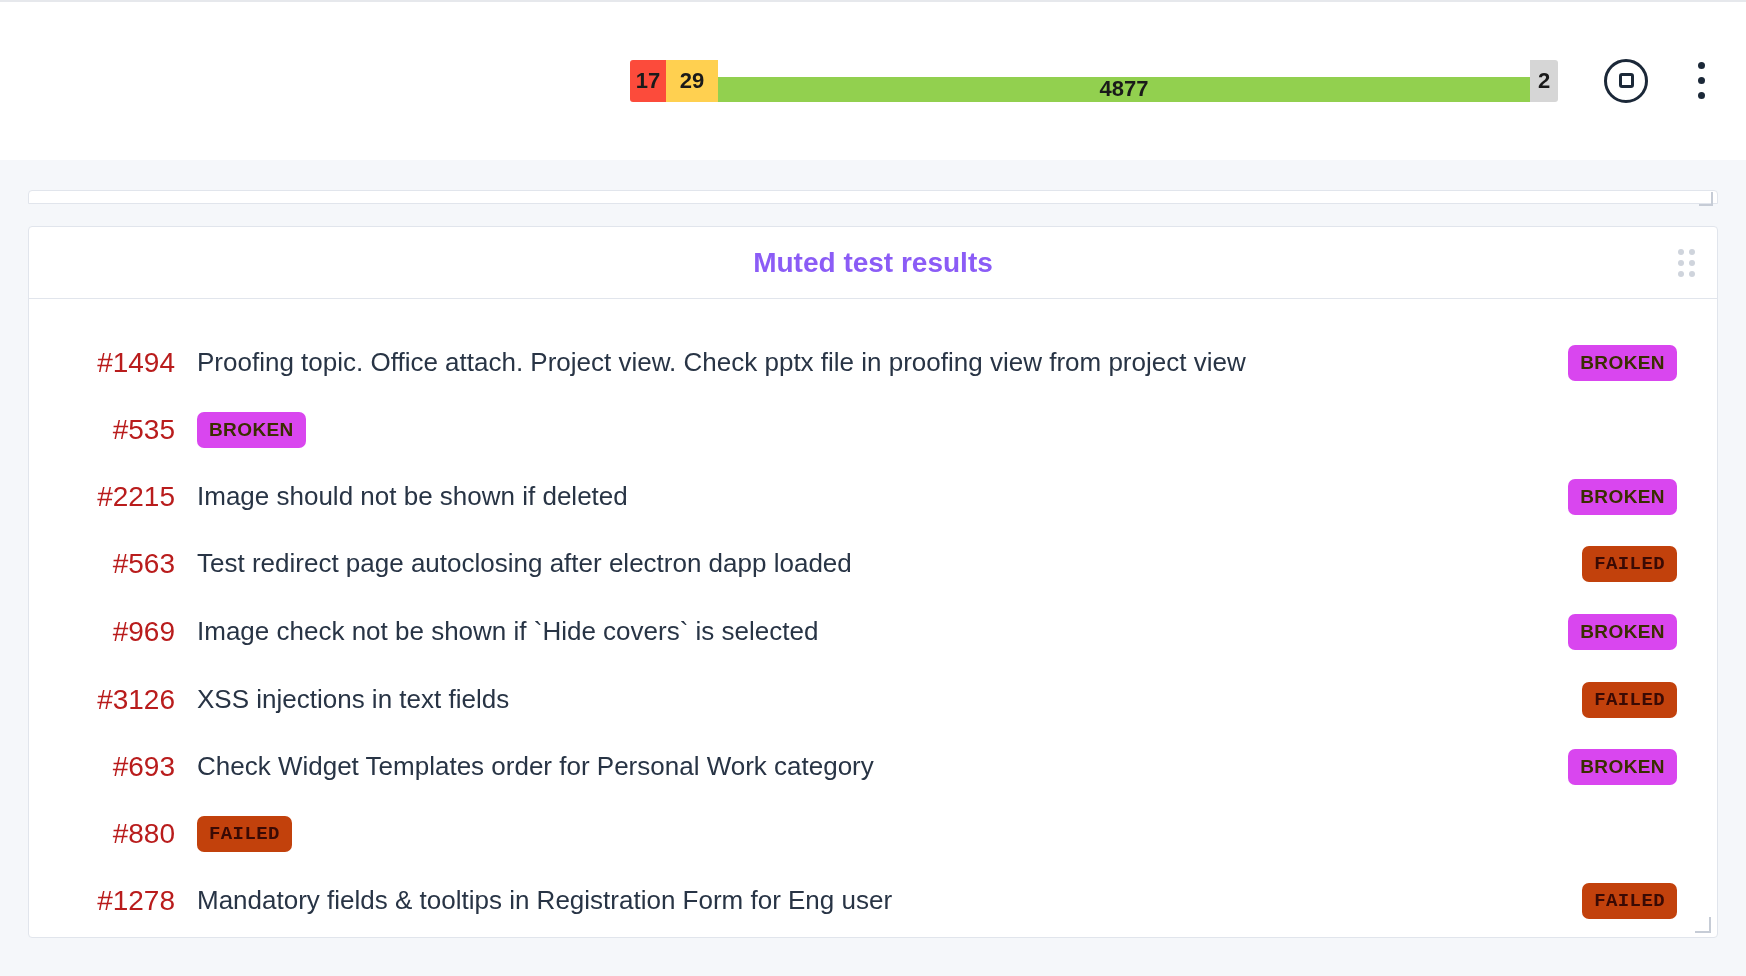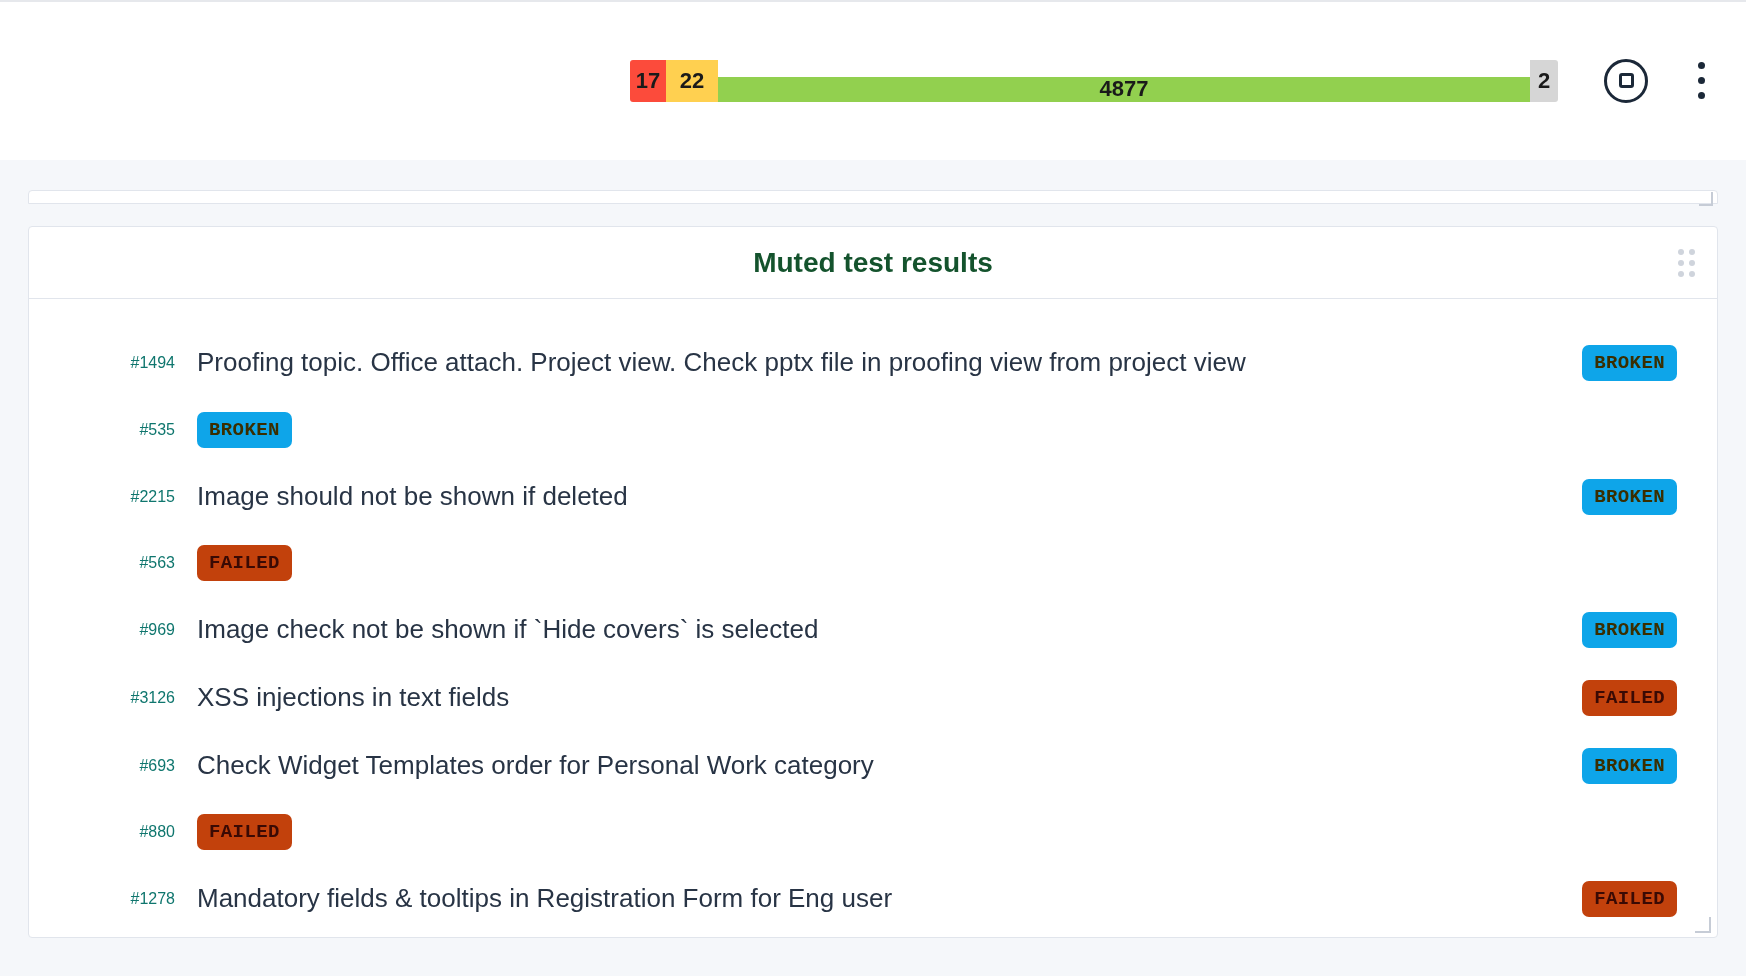"22" div.seg { text: 22 -> 29 }
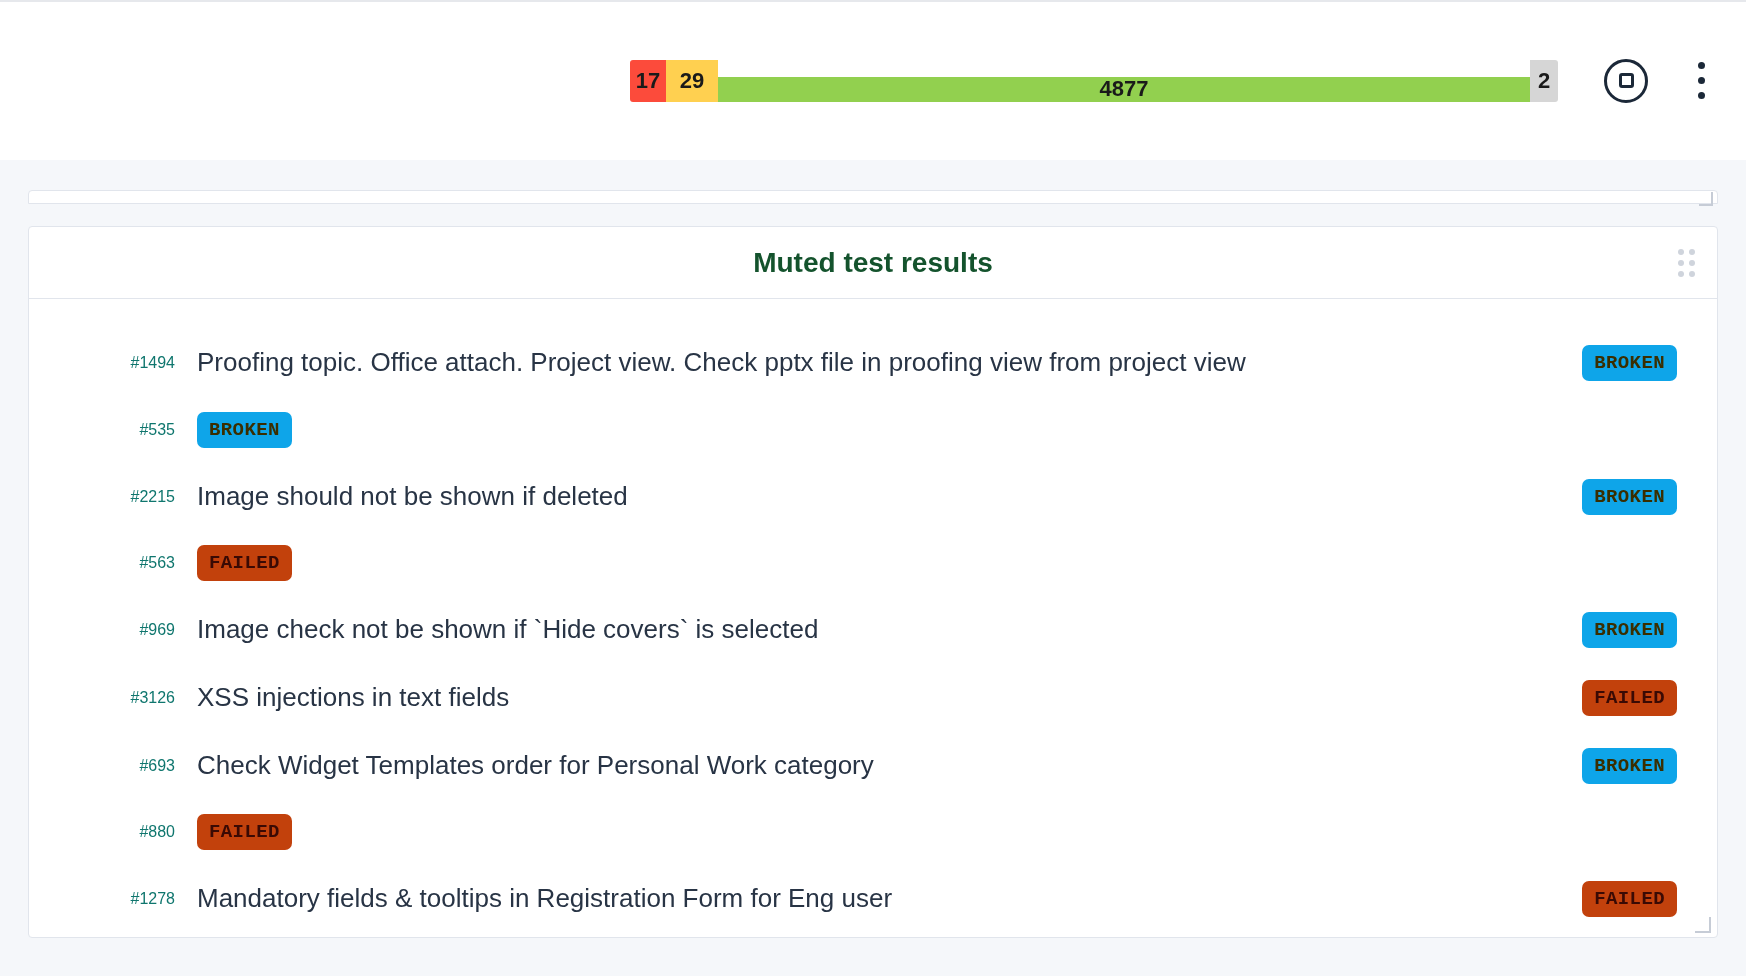"Muted test results" .panel-title { color: #14532d -> #8b5cf6 }
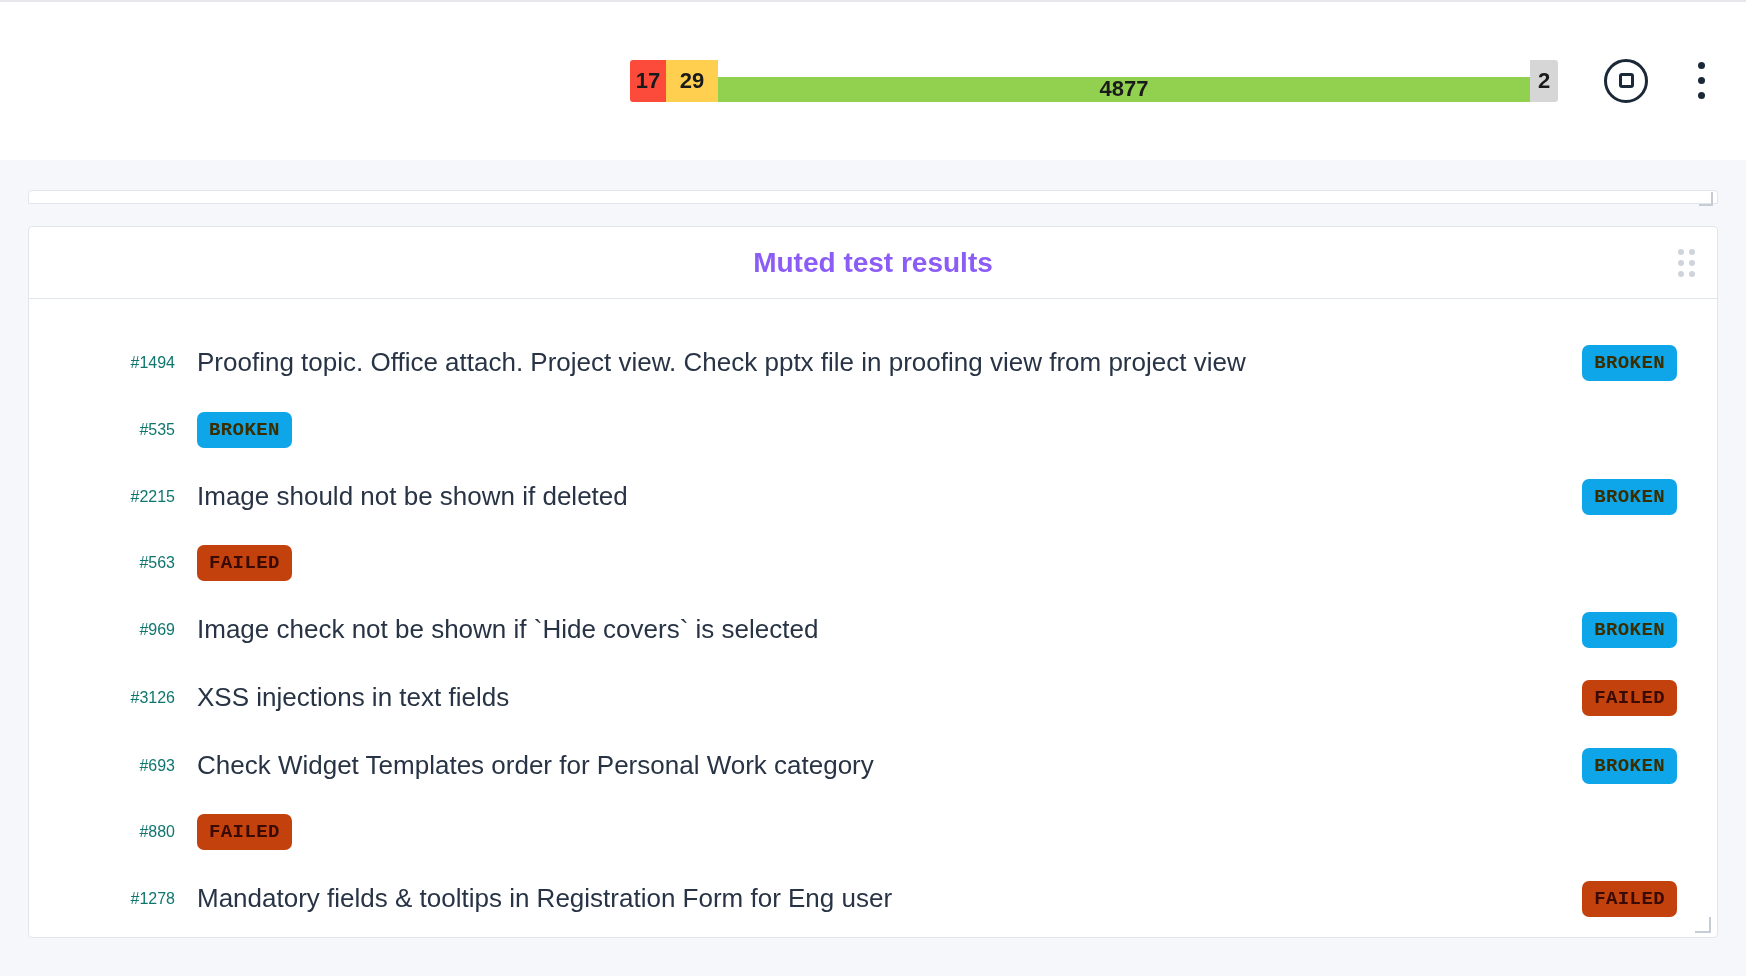"#1494" .row-id { color: #0f766e -> #b91c1c; font-size: 16px -> 28px }
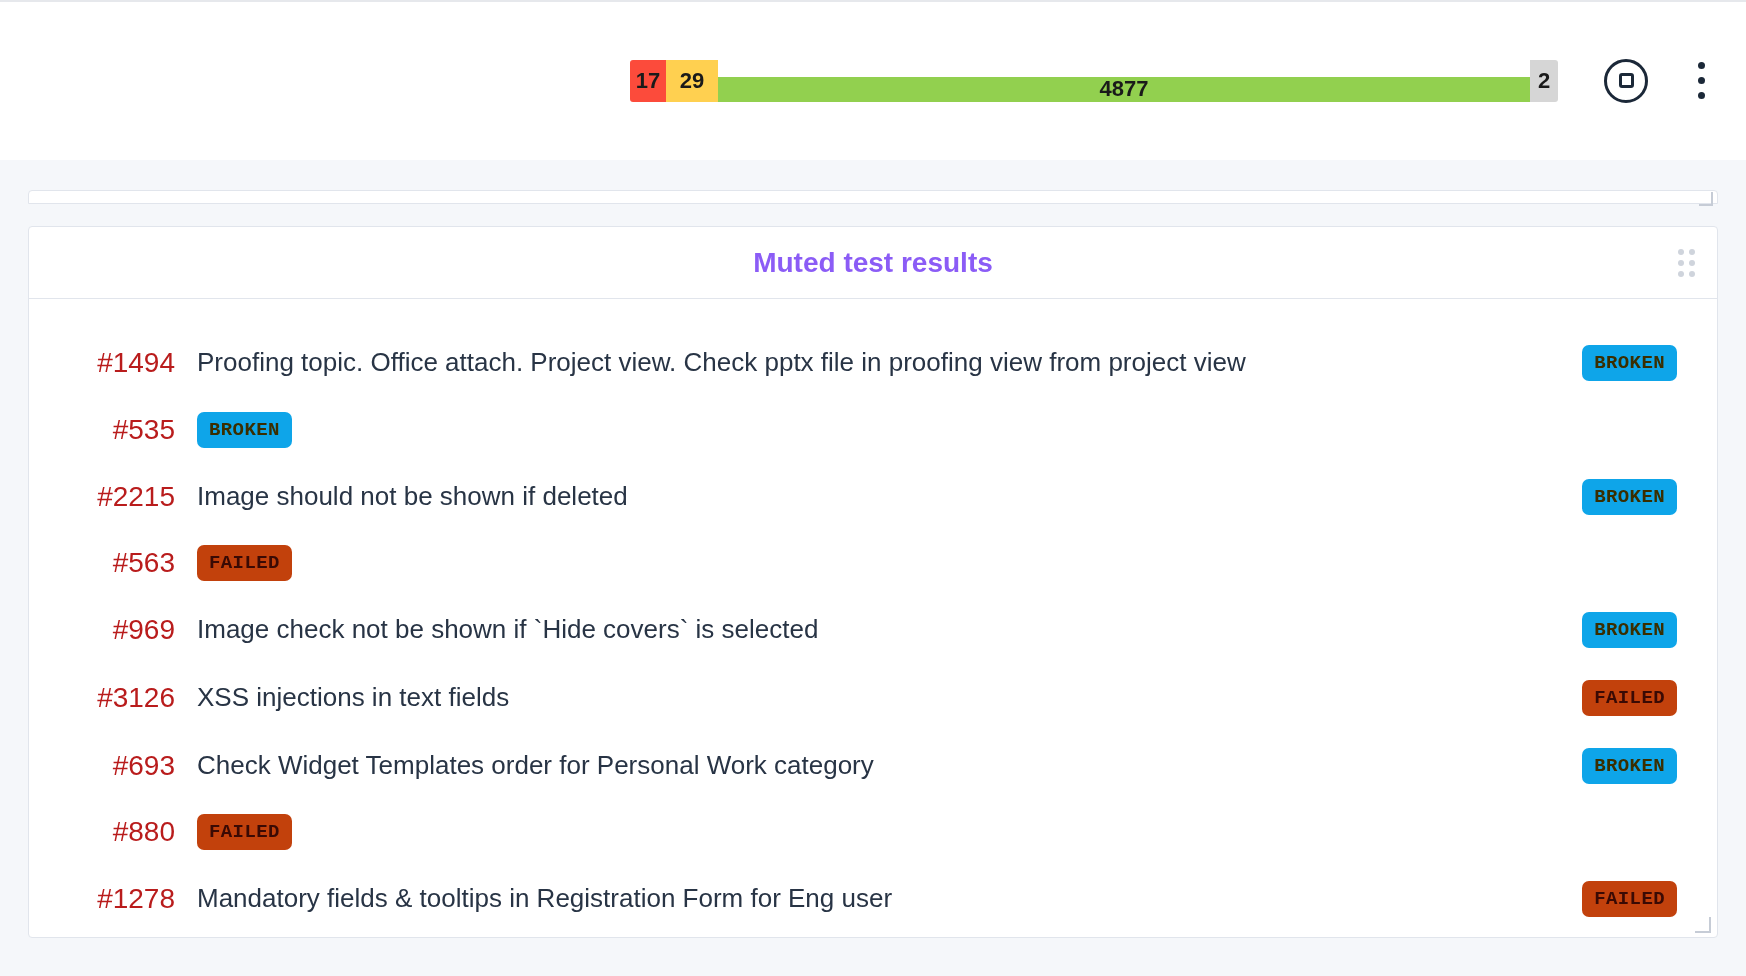"BROKEN" .badge-broken { background: #0ea5e9 -> #d946ef; font-family: Liberation Mono, monospace -> none }
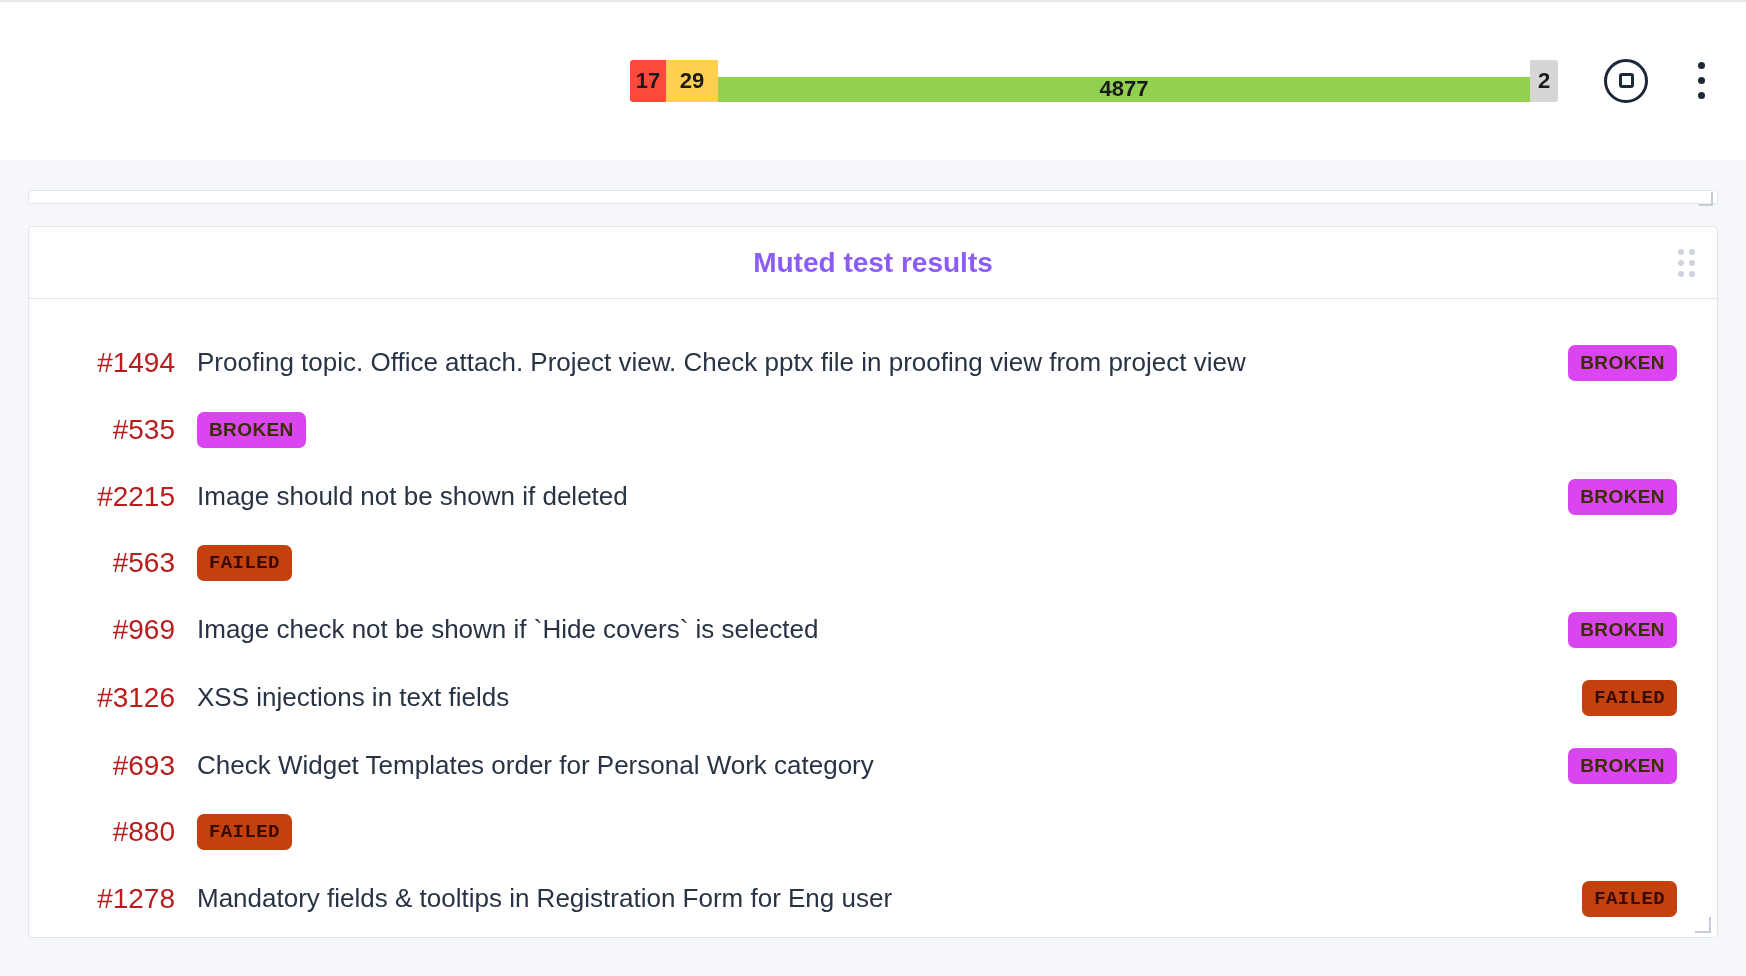"Test redirect page autoclosing after" div.row-title { html: none -> <div>Test redirect page autoclosing after electron dapp loaded</div> }
